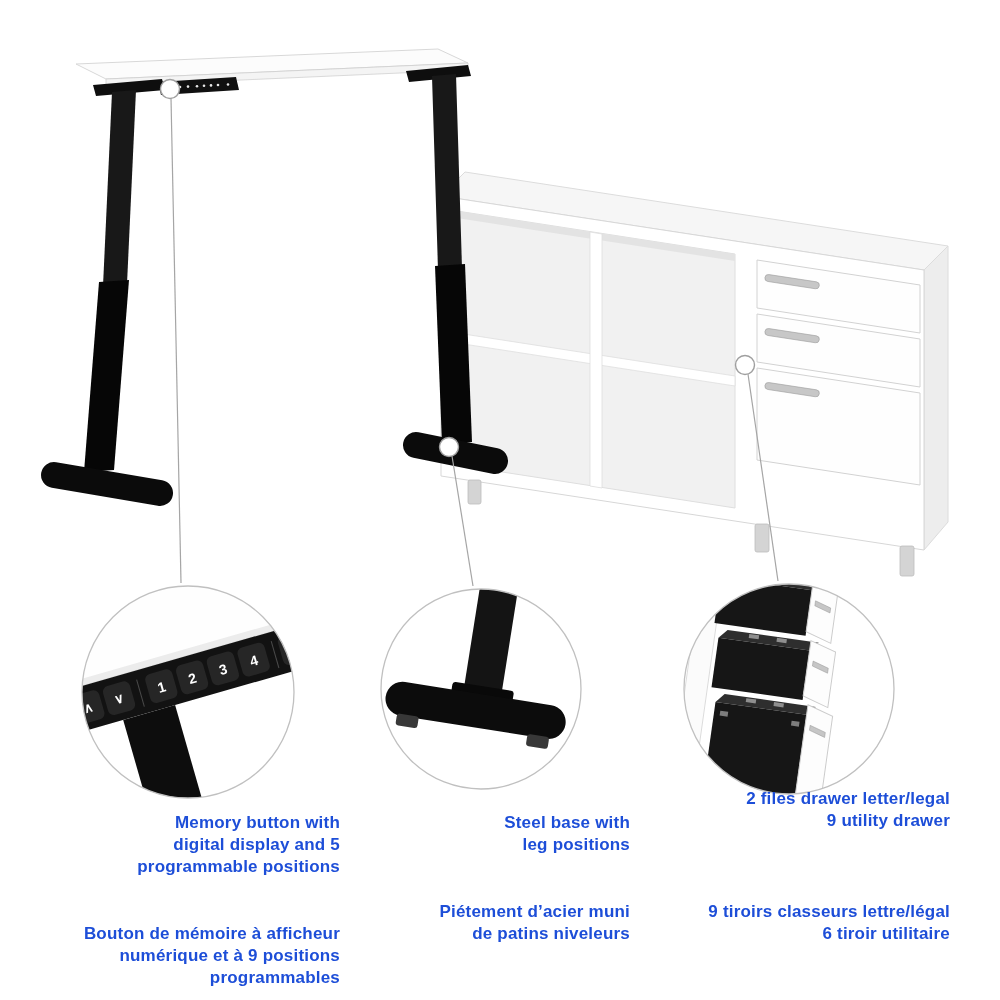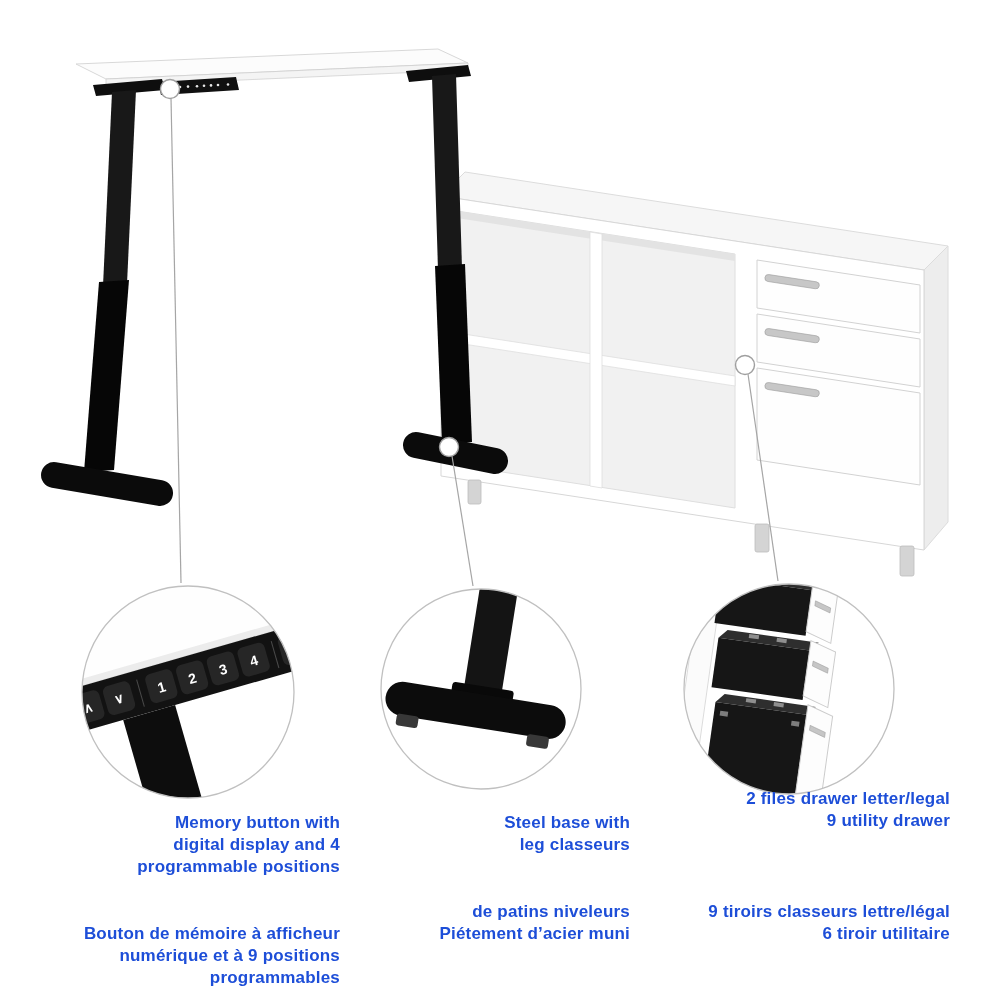"digital display and 4" div { text: 4 -> 5 }
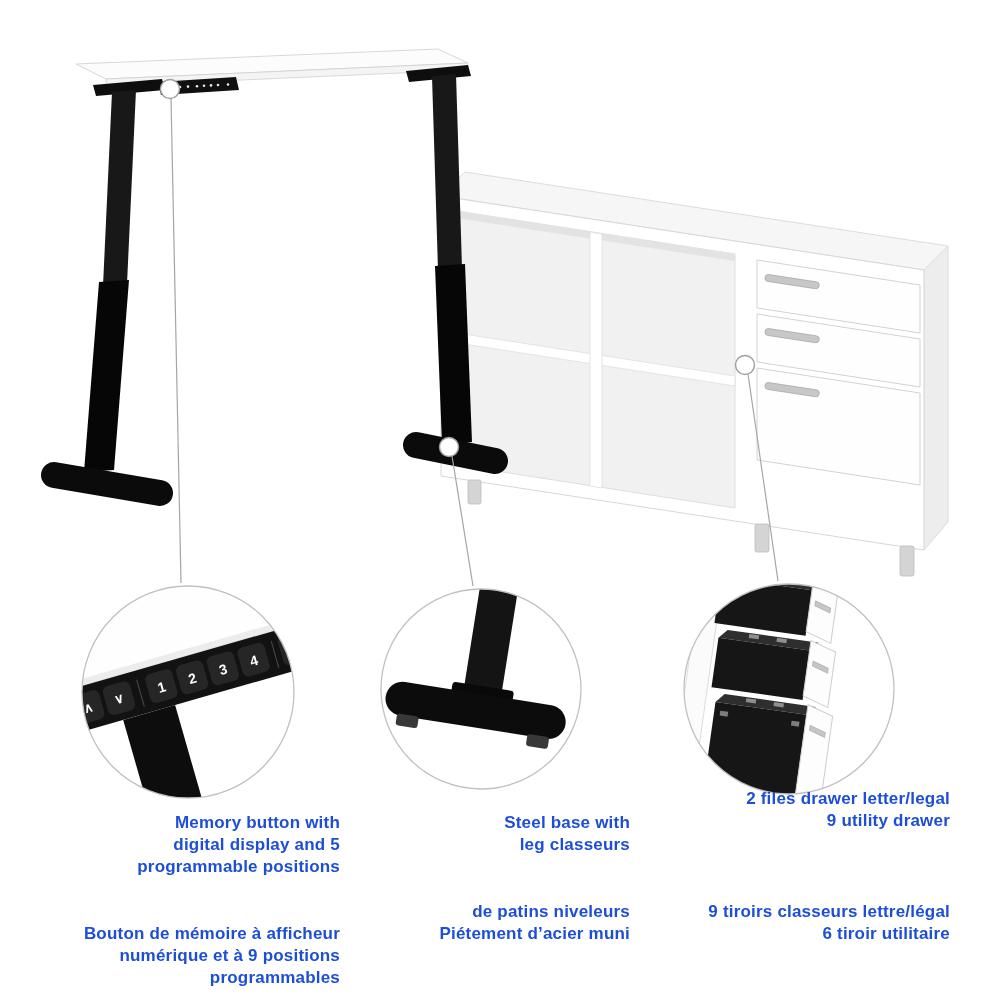"leg classeurs" div { text: classeurs -> positions }
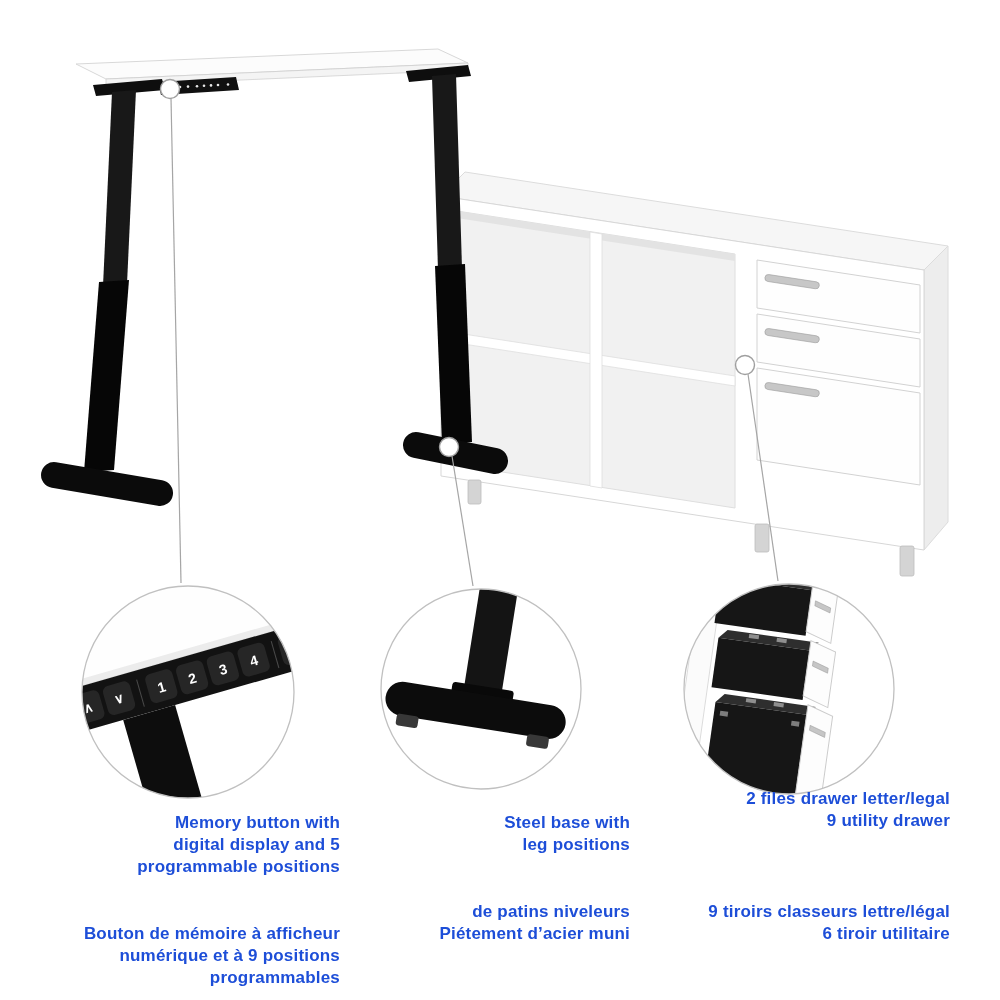"de patins niveleurs" div { order: before "Piétement d’acier muni" -> after "Piétement d’acier muni" }
